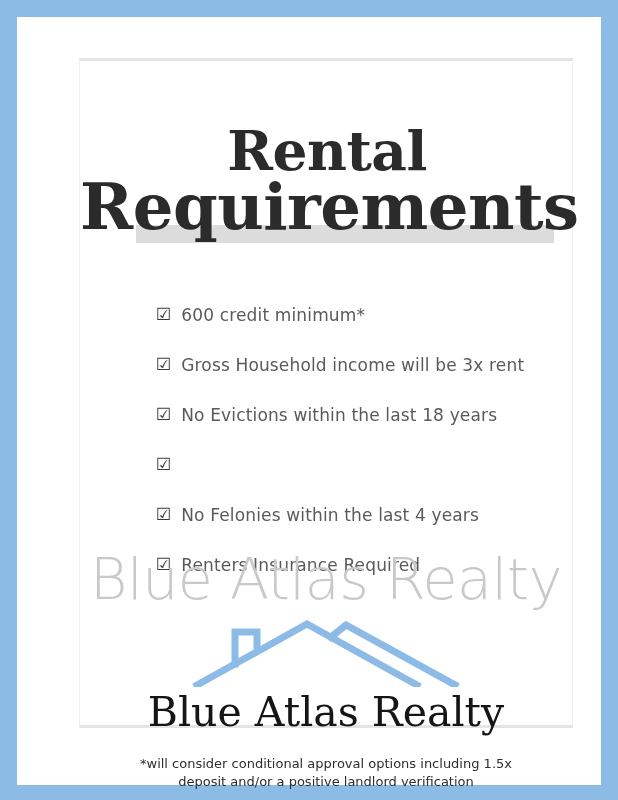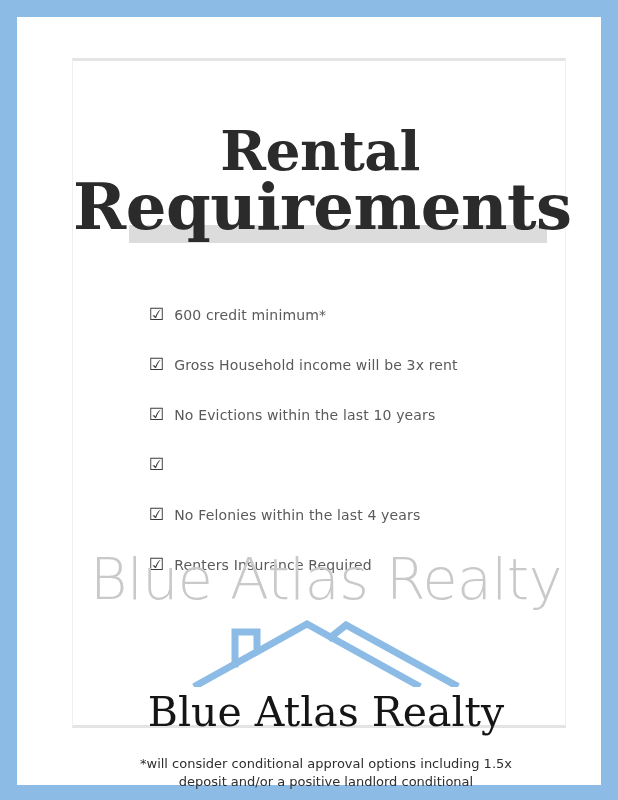"Rental" #content-box { left: 55px -> 62px }
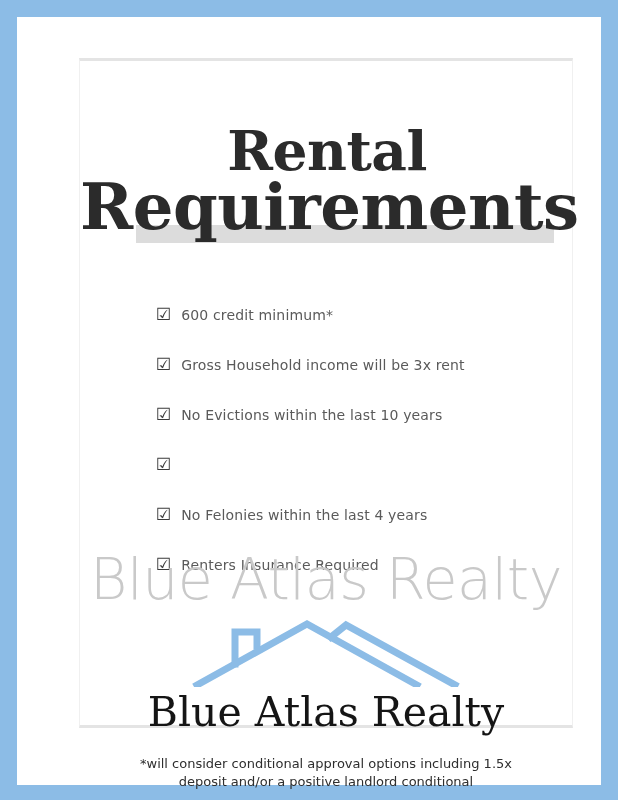"600 credit minimum*" .req-label { font-size: 14px -> 17px }
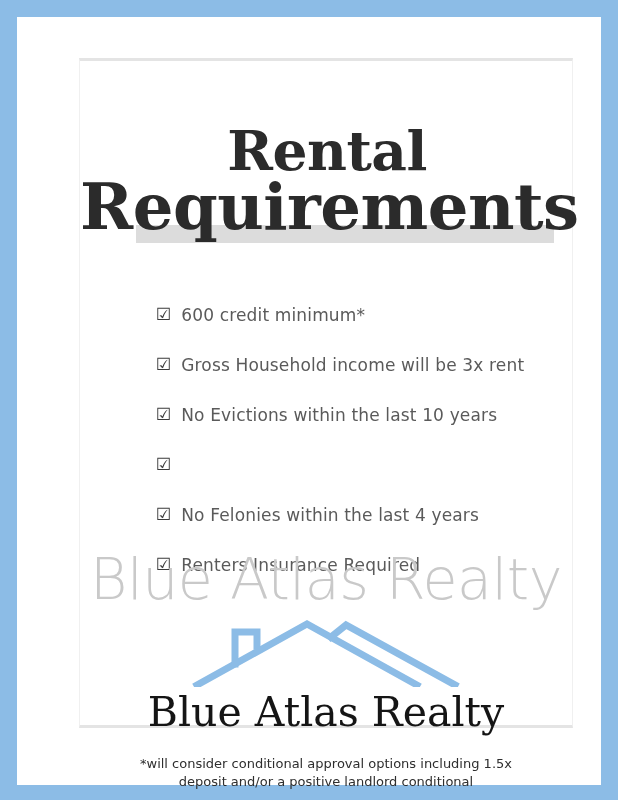"No Evictions within the last" span.req-label { text: 10 -> 18 }
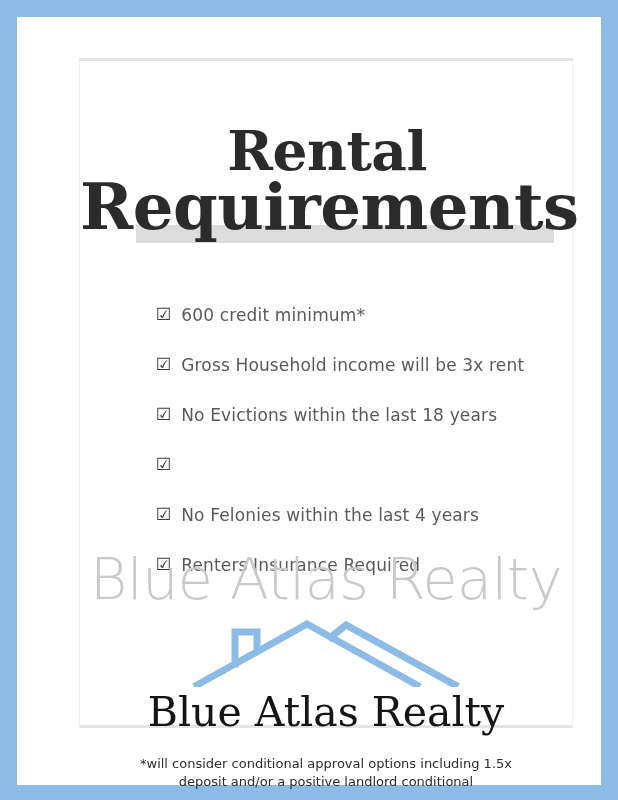"deposit and/or a positive landlord" span.footer-line { text: conditional -> verification }
